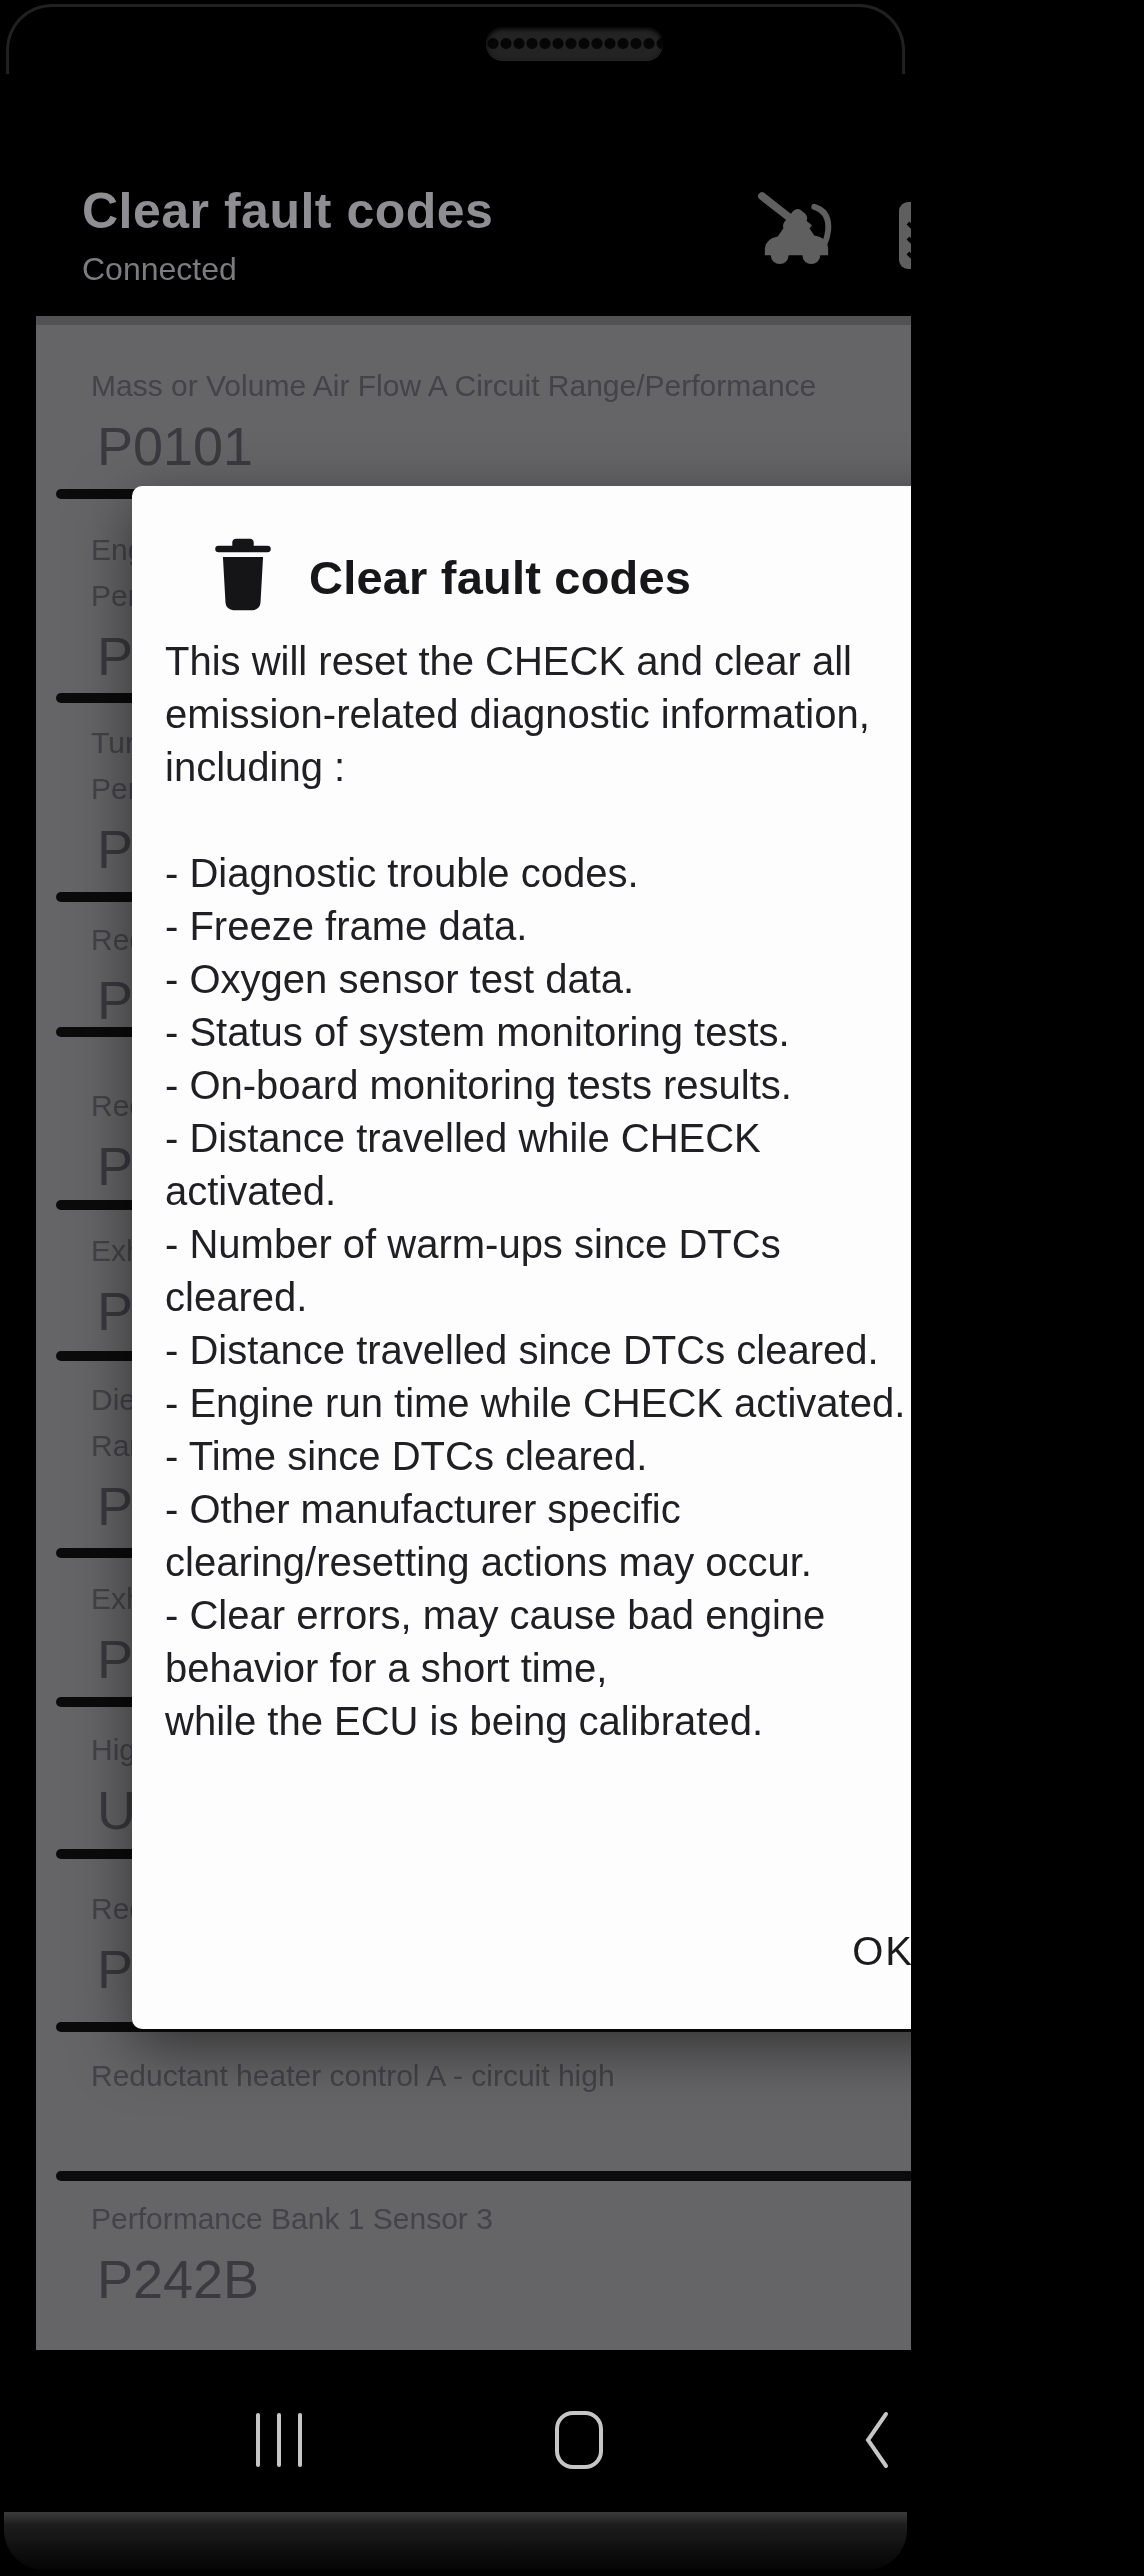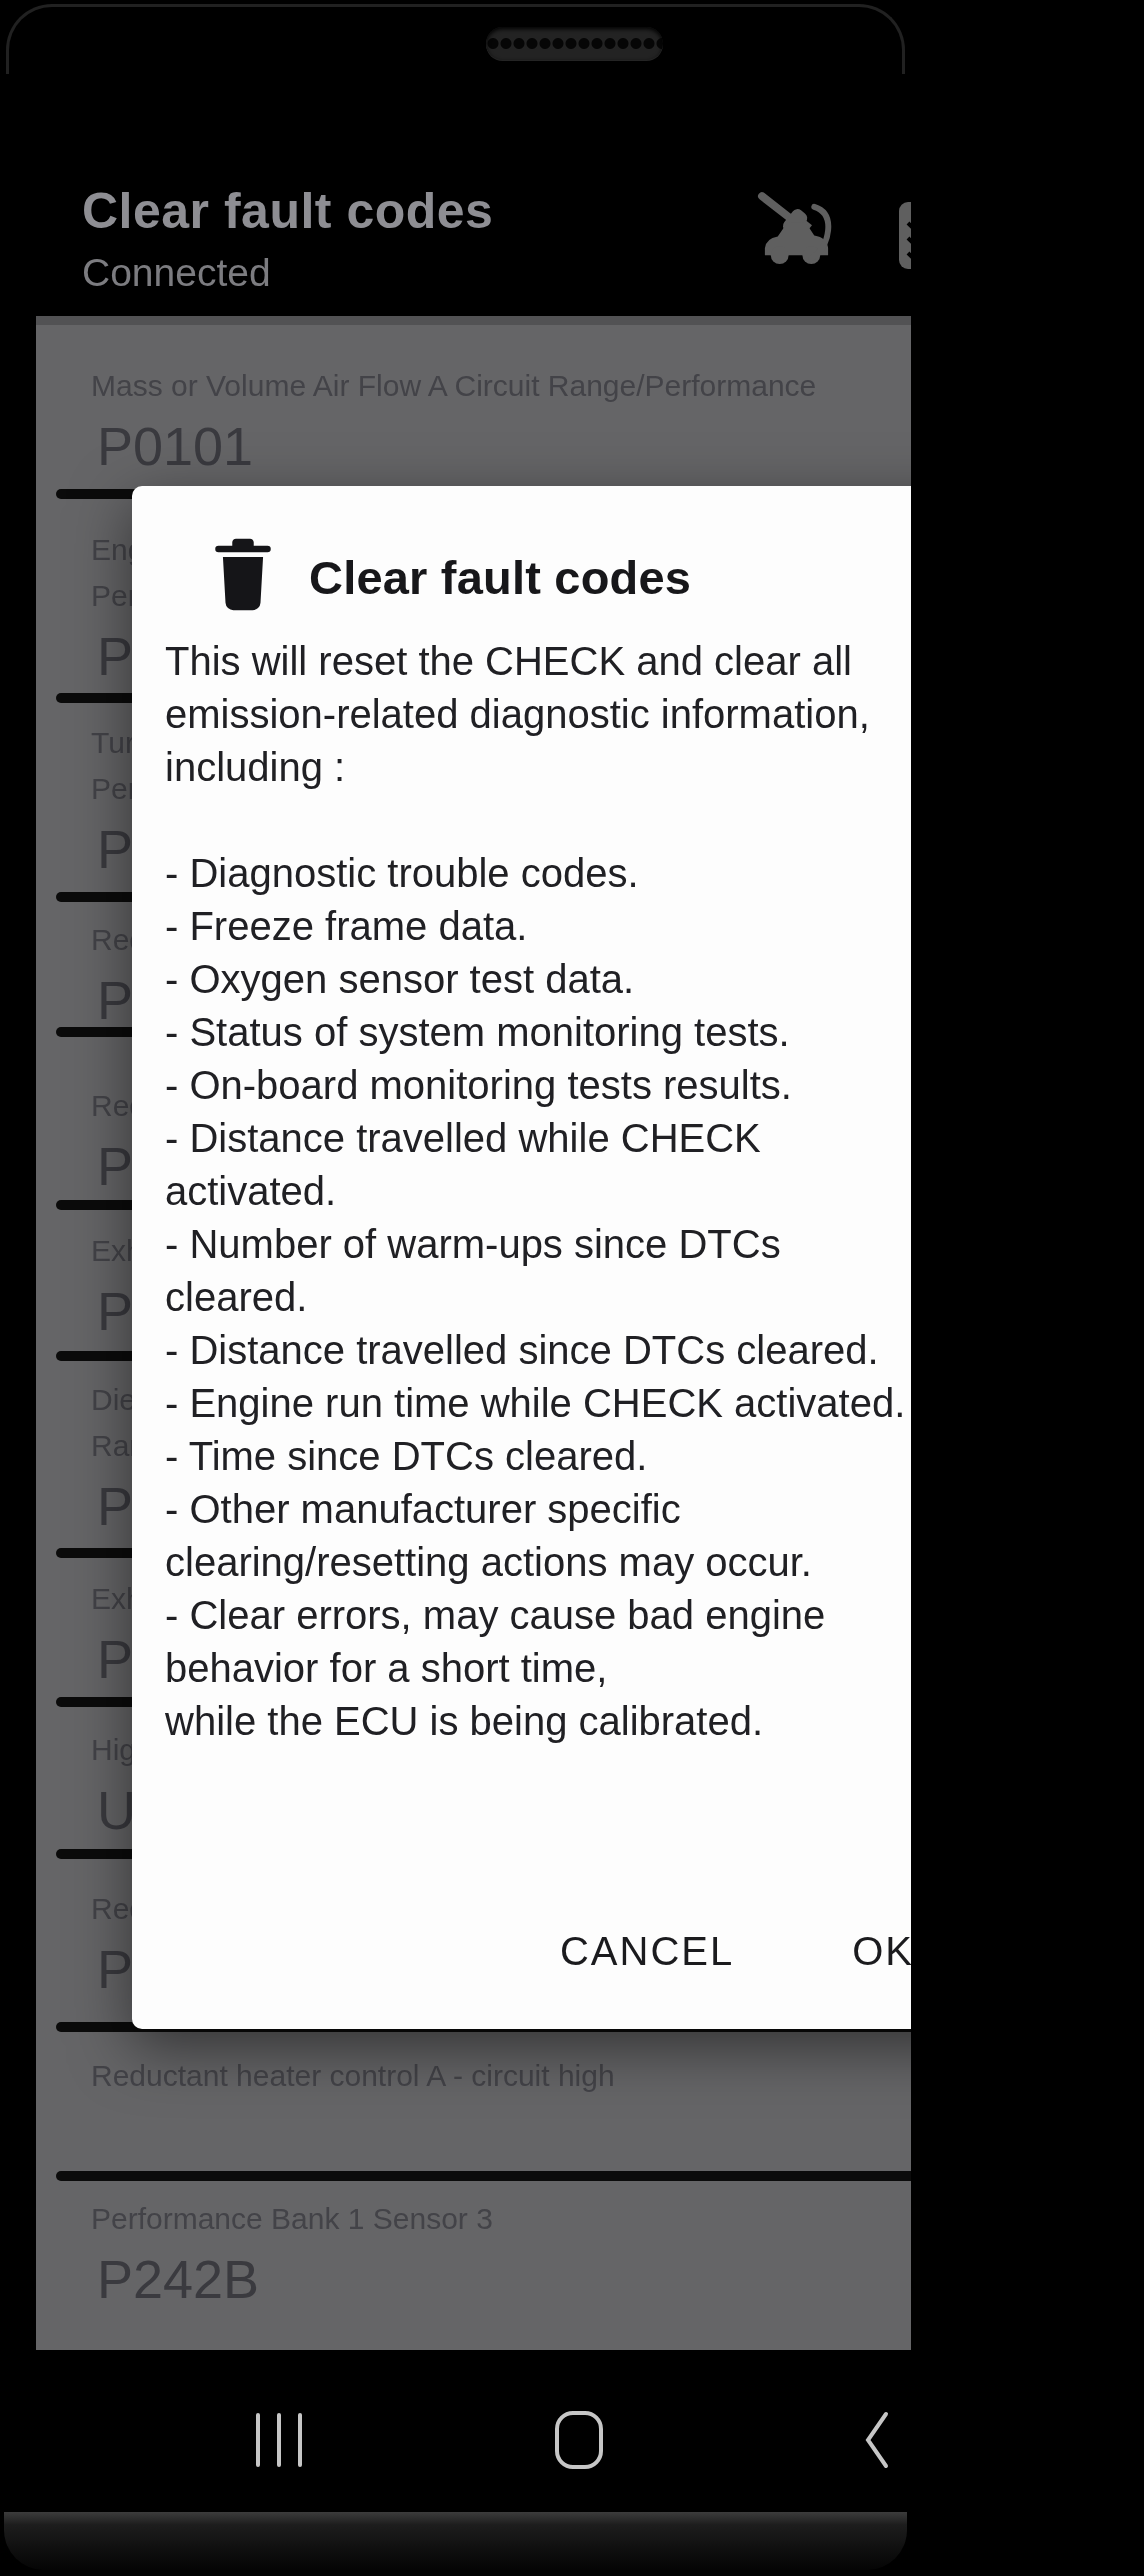"Connected" .app-subtitle { font-size: 39px -> 32px }
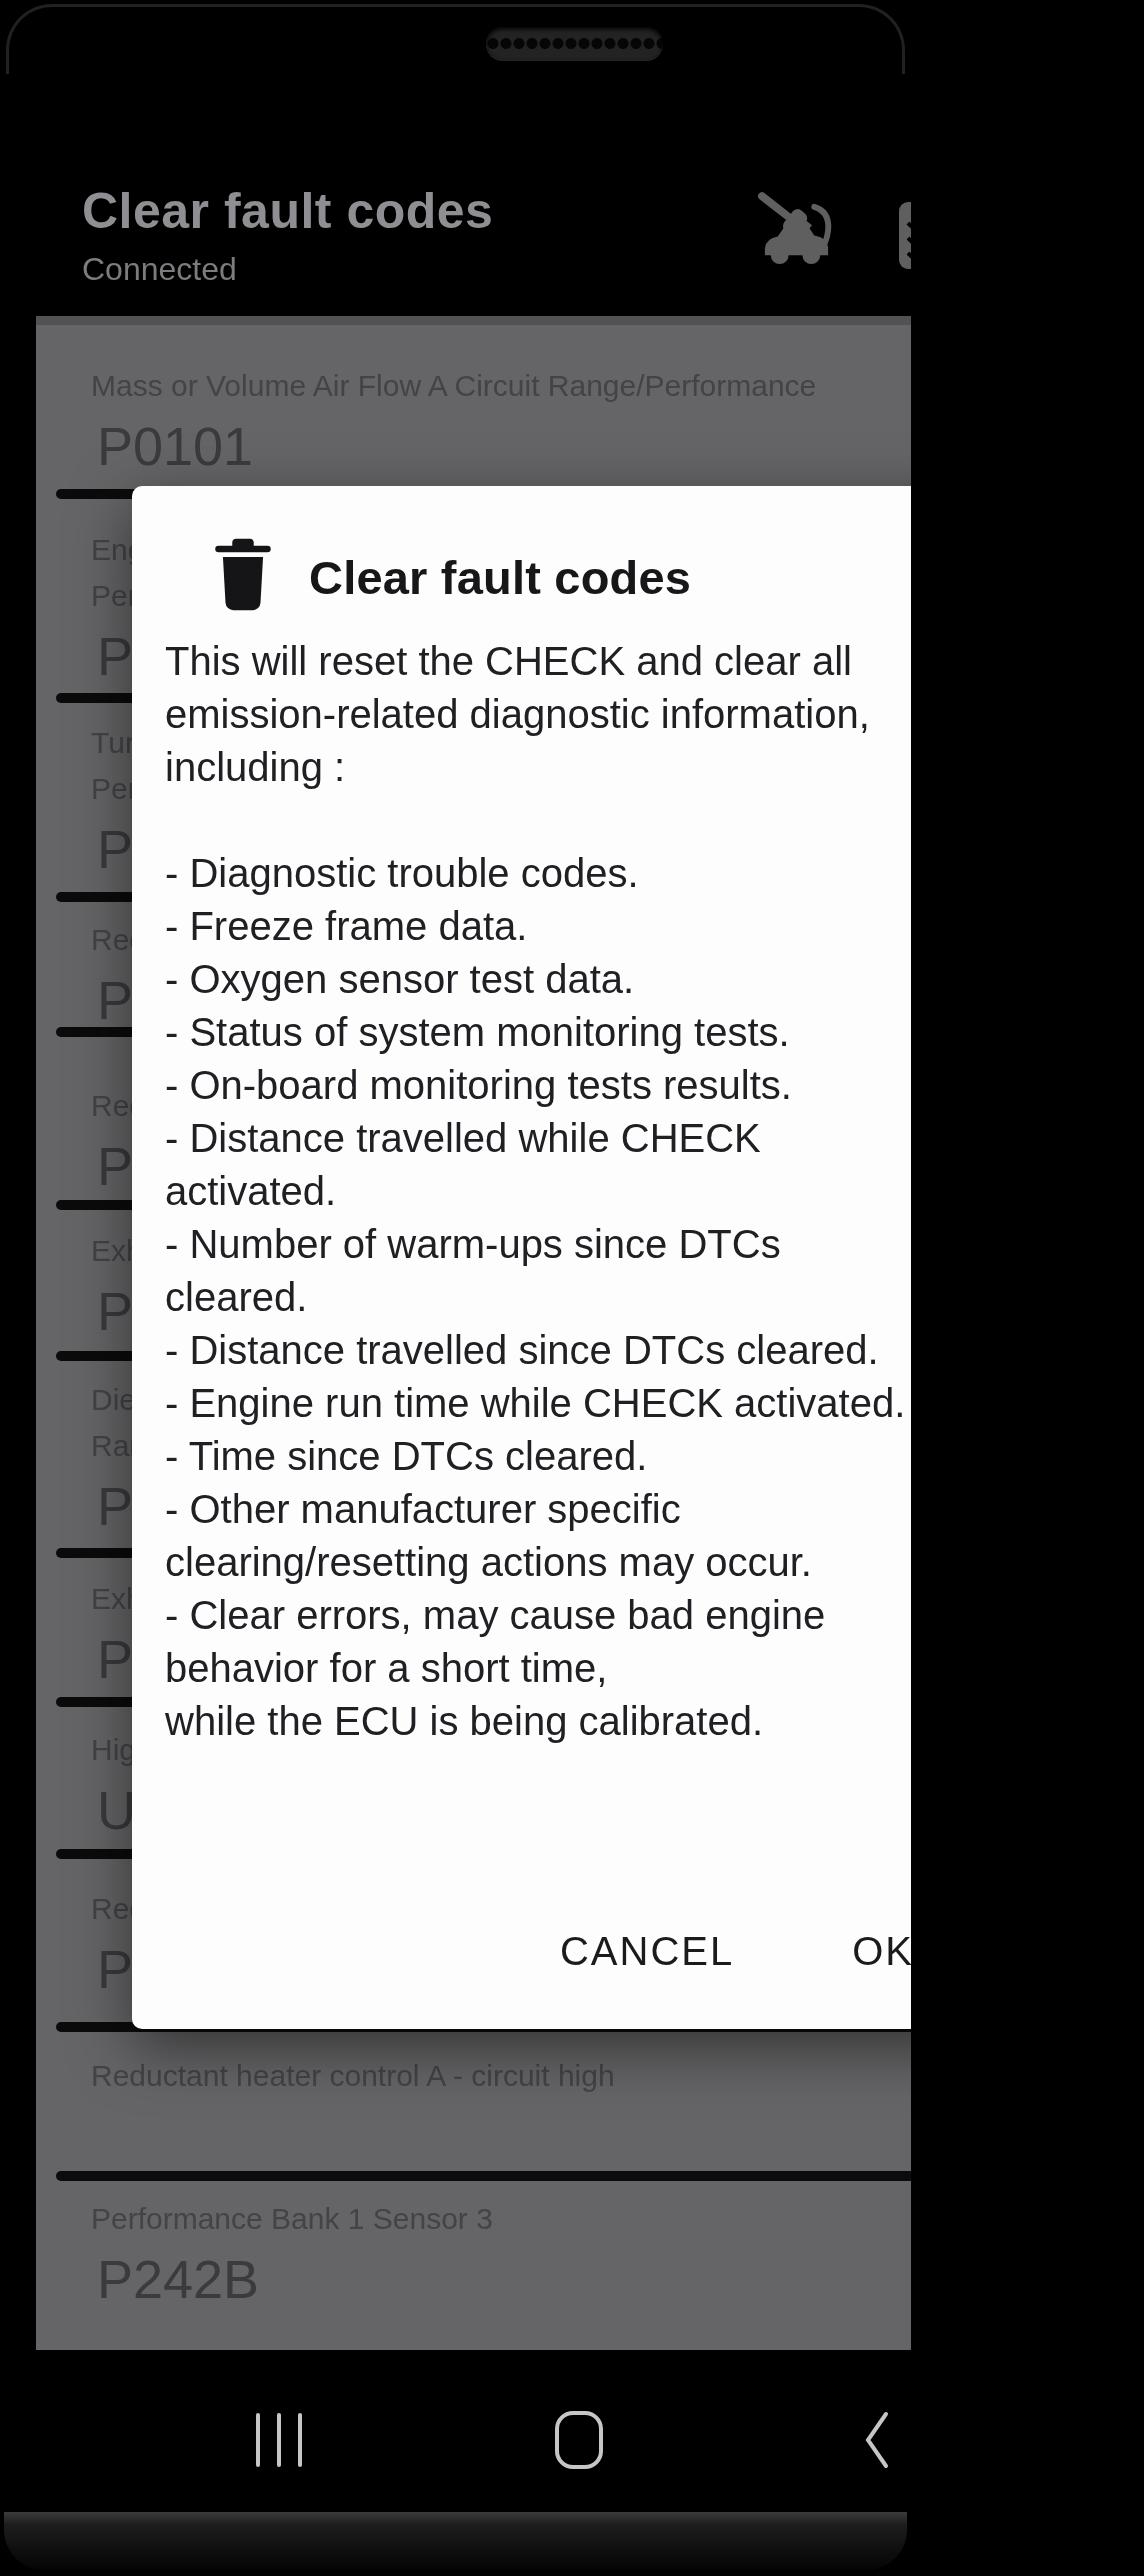"CANCEL" button.dlg-btn { html: <button>CANCEL</button> -> none }
